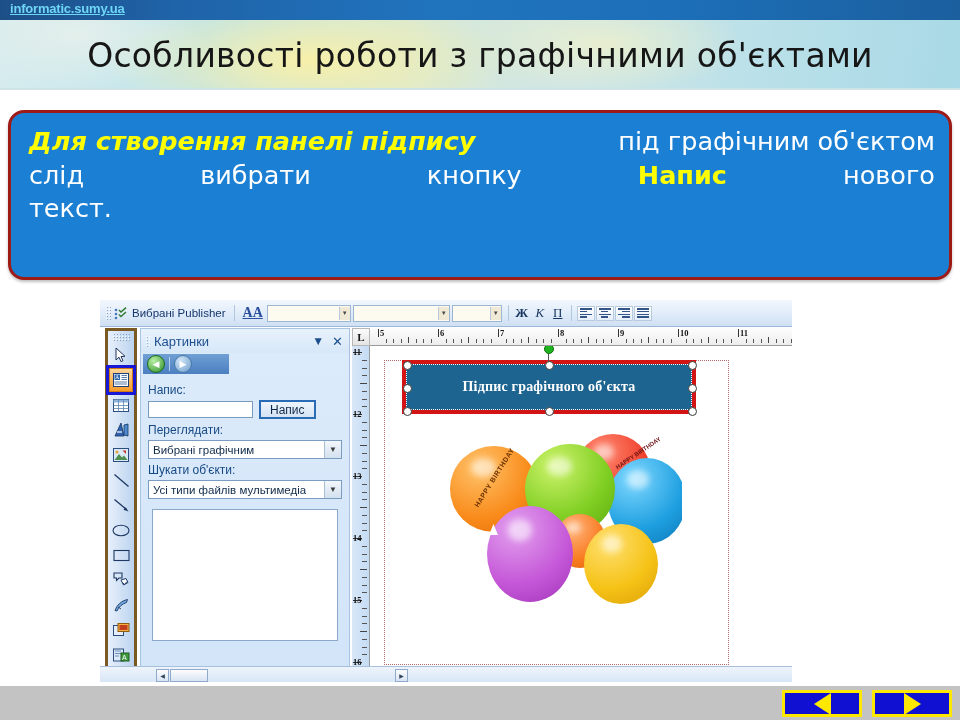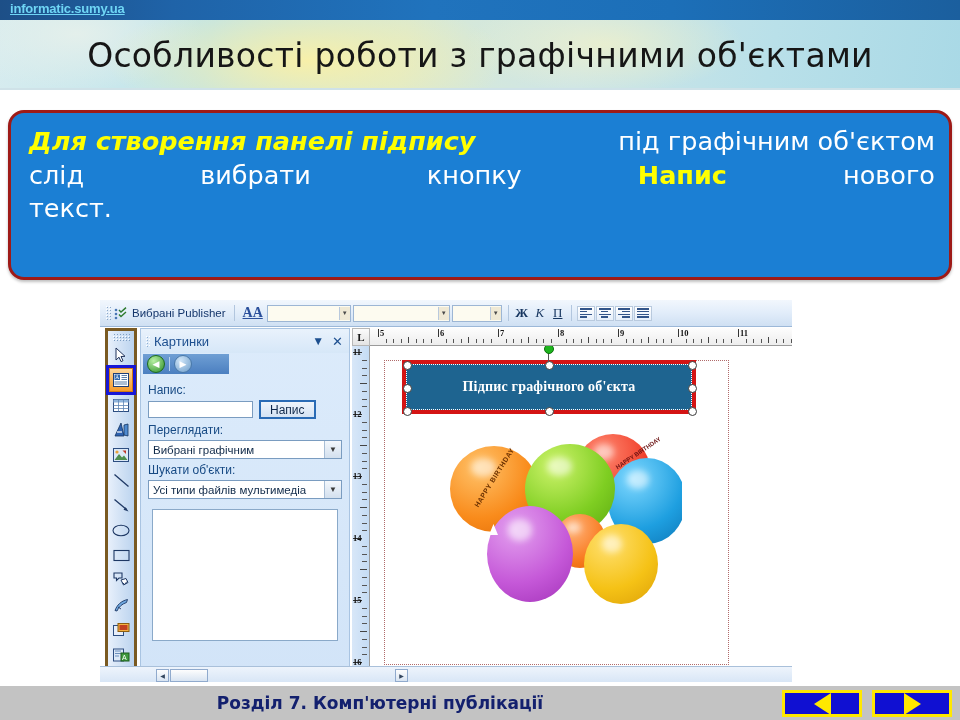"Розділ 7. Комп'ютерні публікації" div.footer-text { html: <div>Розділ 7. Комп'ютерні публікації</div> -> none }
